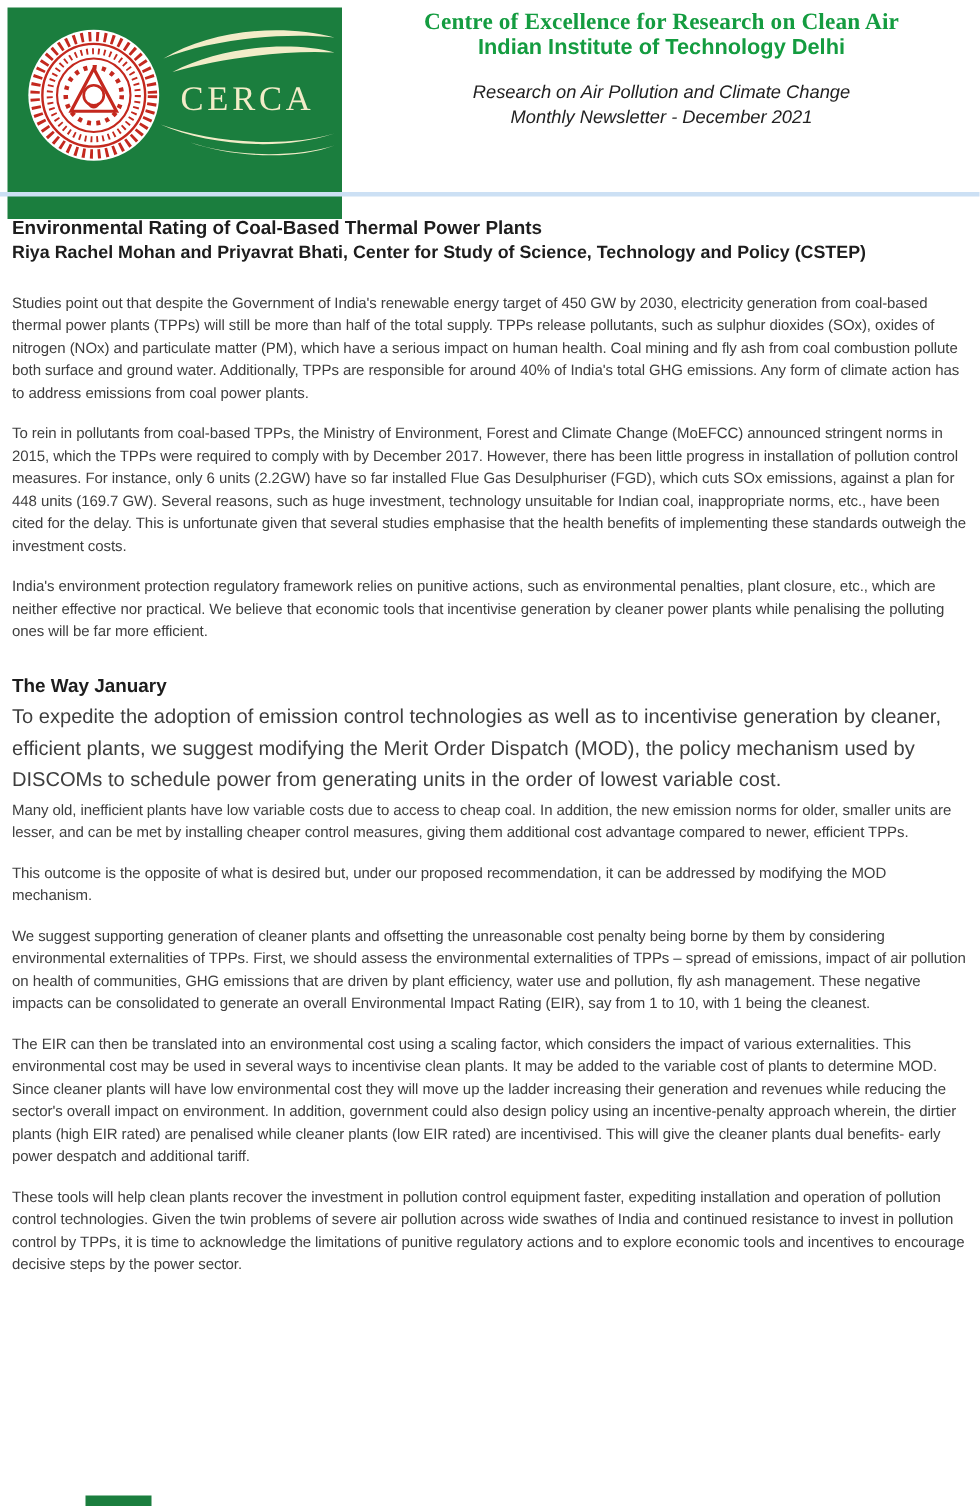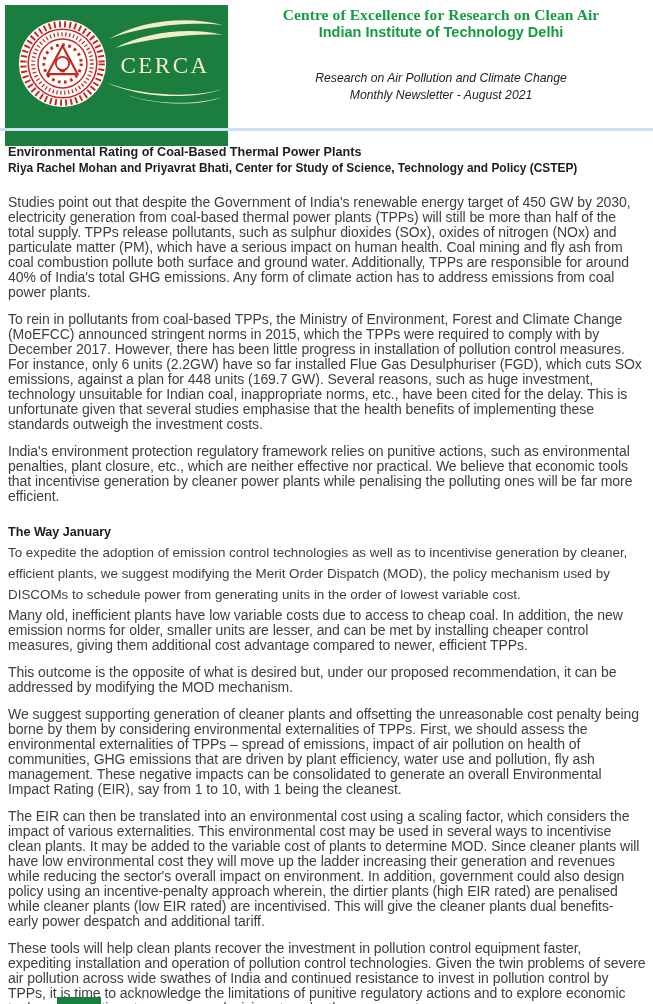"Indian Institute of Technology Delhi" .institute { margin-bottom: 29px -> 12px }
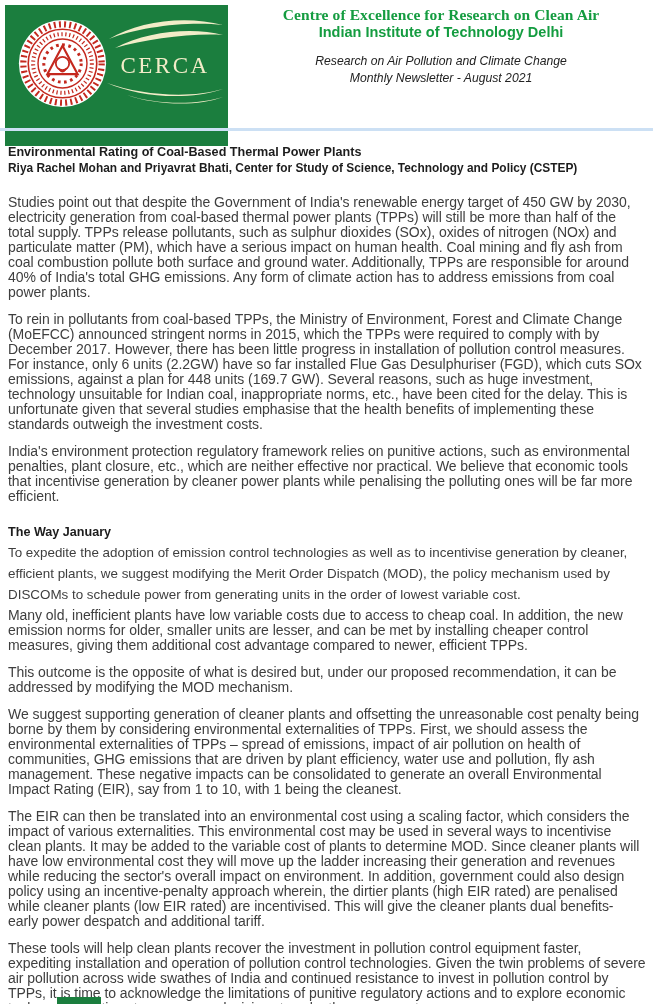"Monthly Newsletter - August 2021" div.tagline { text: August -> December }
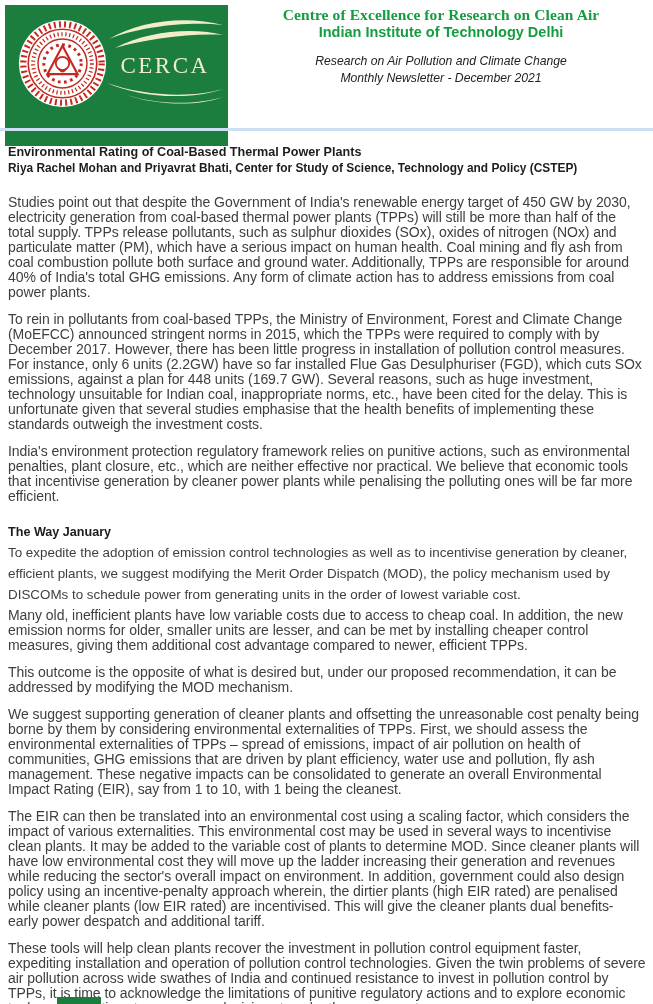"Studies point out that despite" .article p { font-size: 14px -> 10px }
